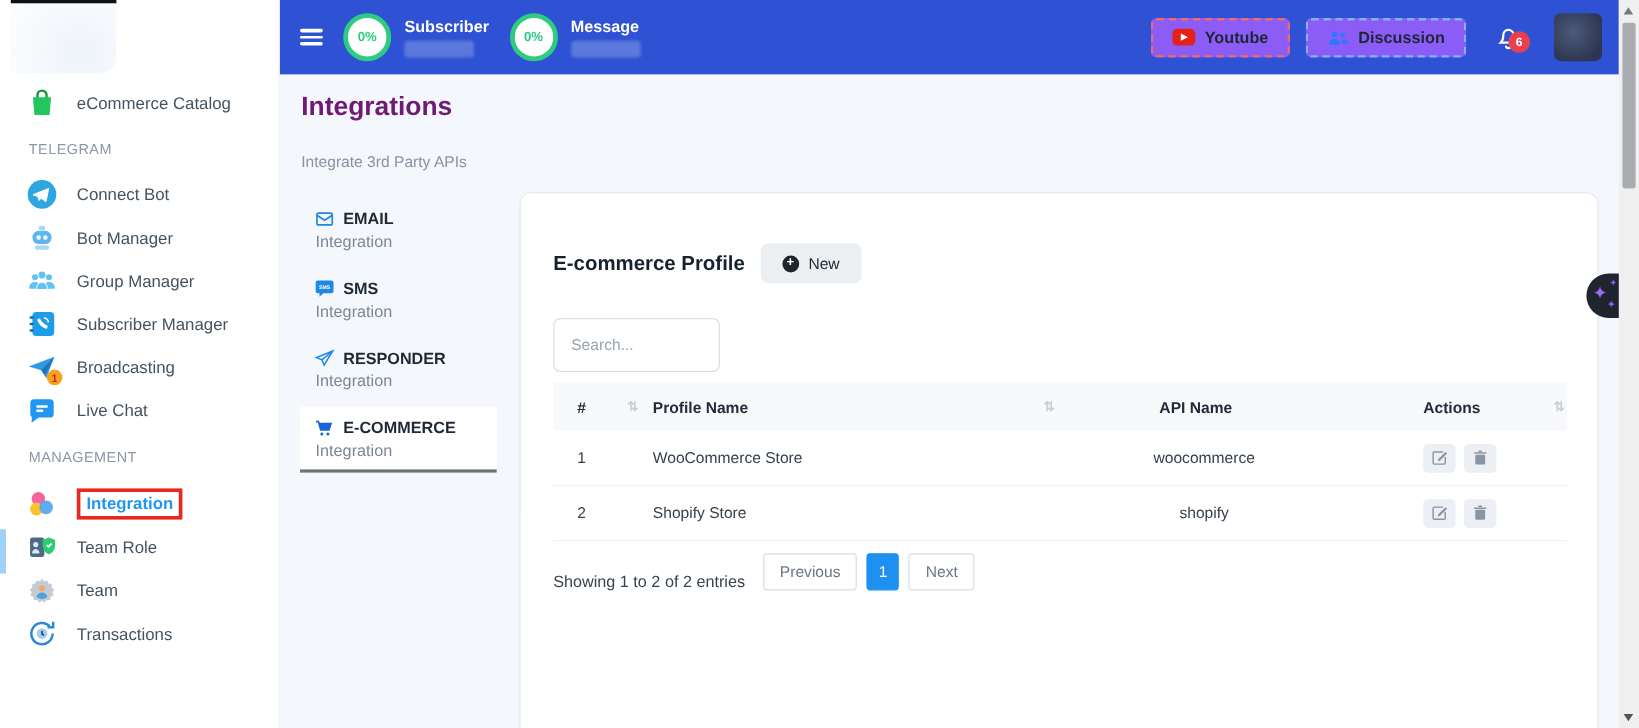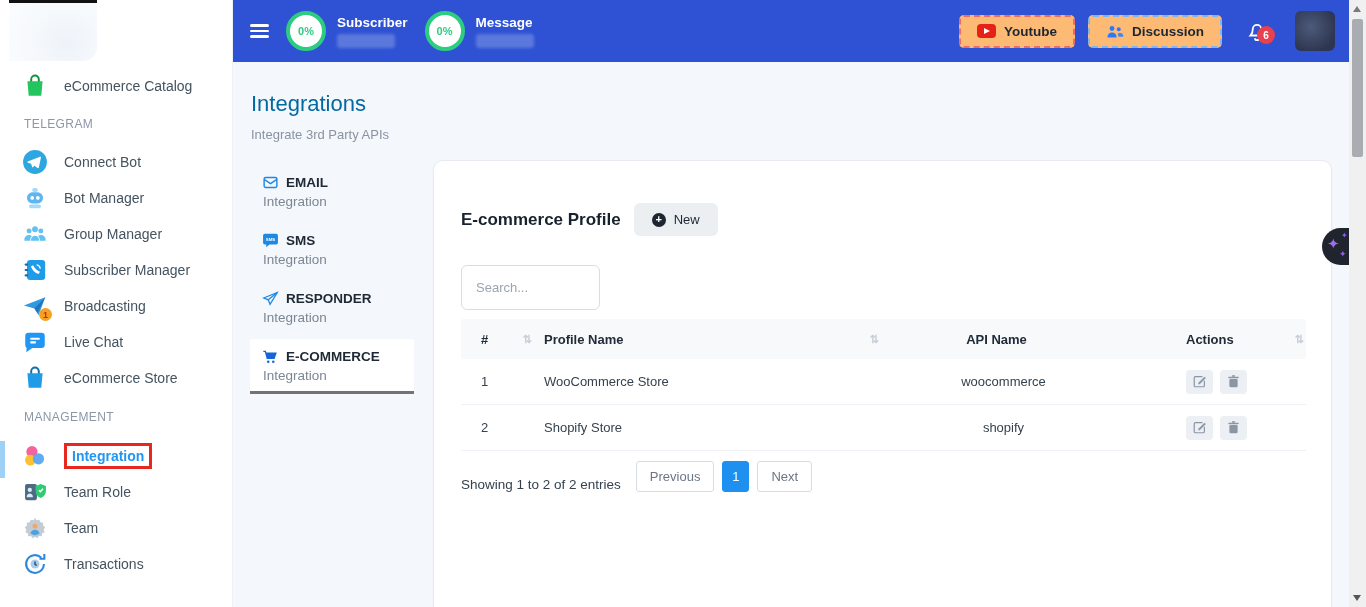"Youtube" .hdr-btn { background: #fdba74 -> #8b5cf6 }
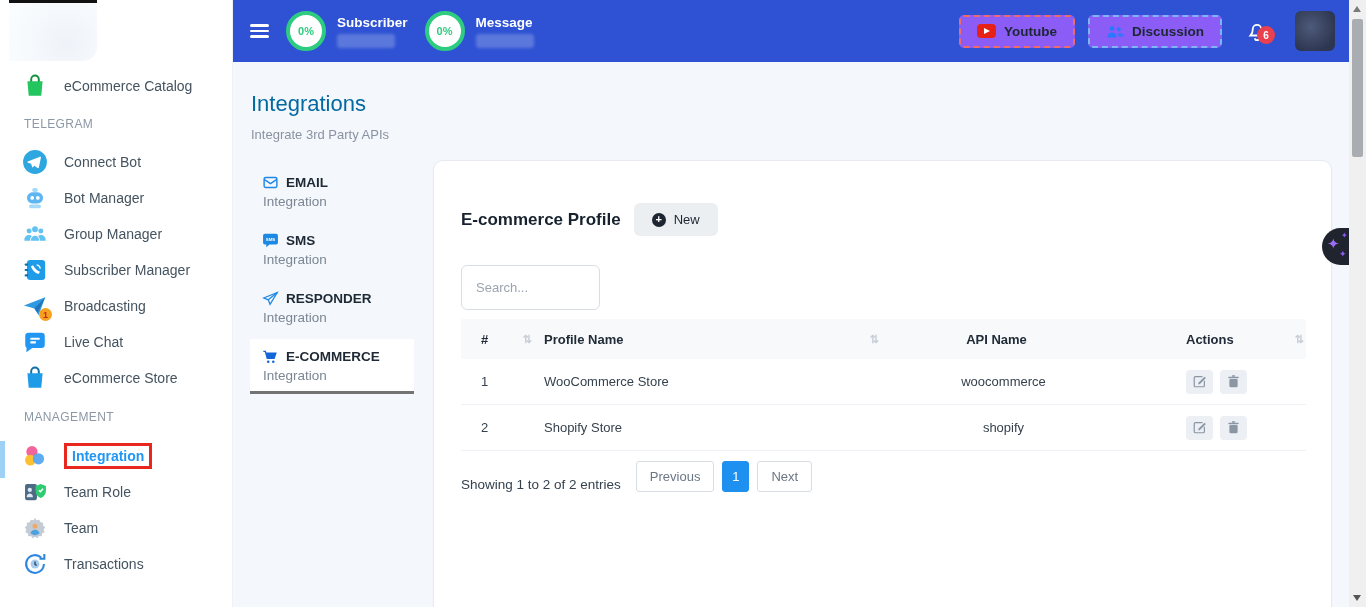"Integrations" .page-title { color: #0369a1 -> #701a75; font-weight: normal -> bold; top: 29px -> 14px }
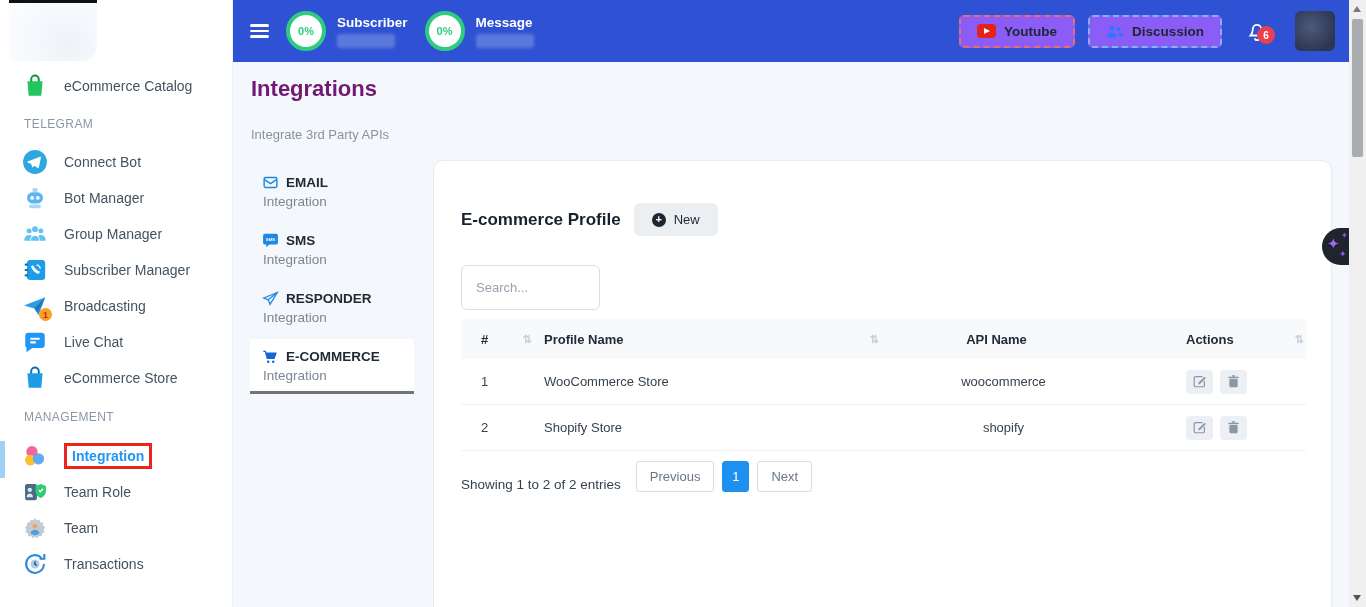"eCommerce Store" div.side-item { html: <div> <span> <svg> <path></path> <path></path> </svg> </span> <span>eCommerce Store</span> </div> -> none }
